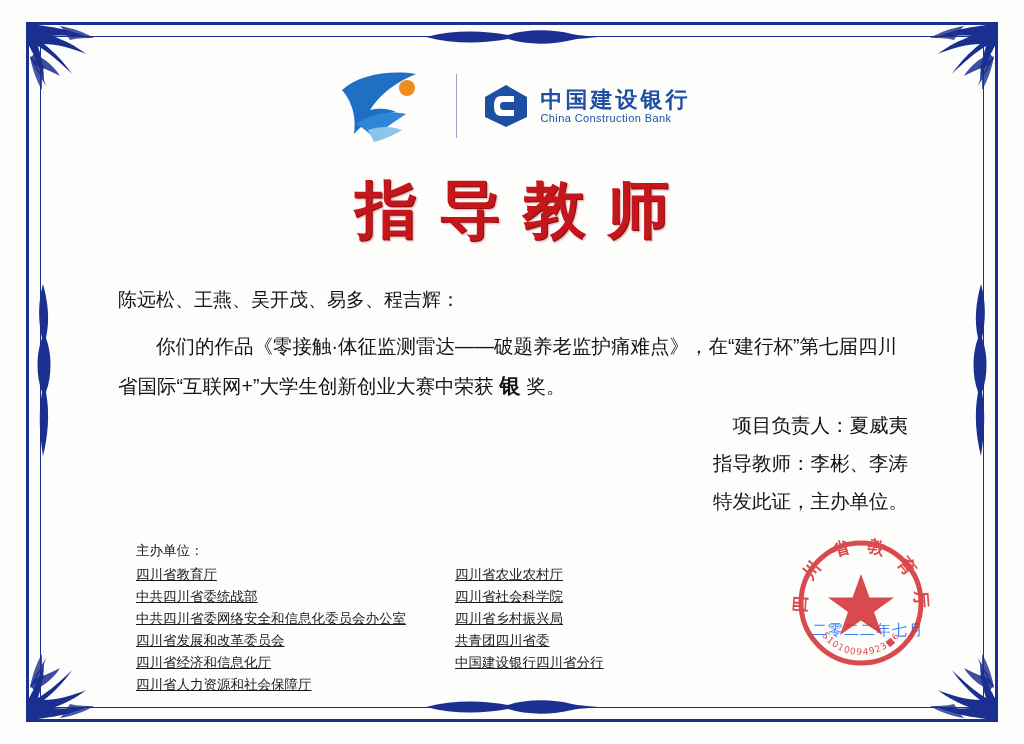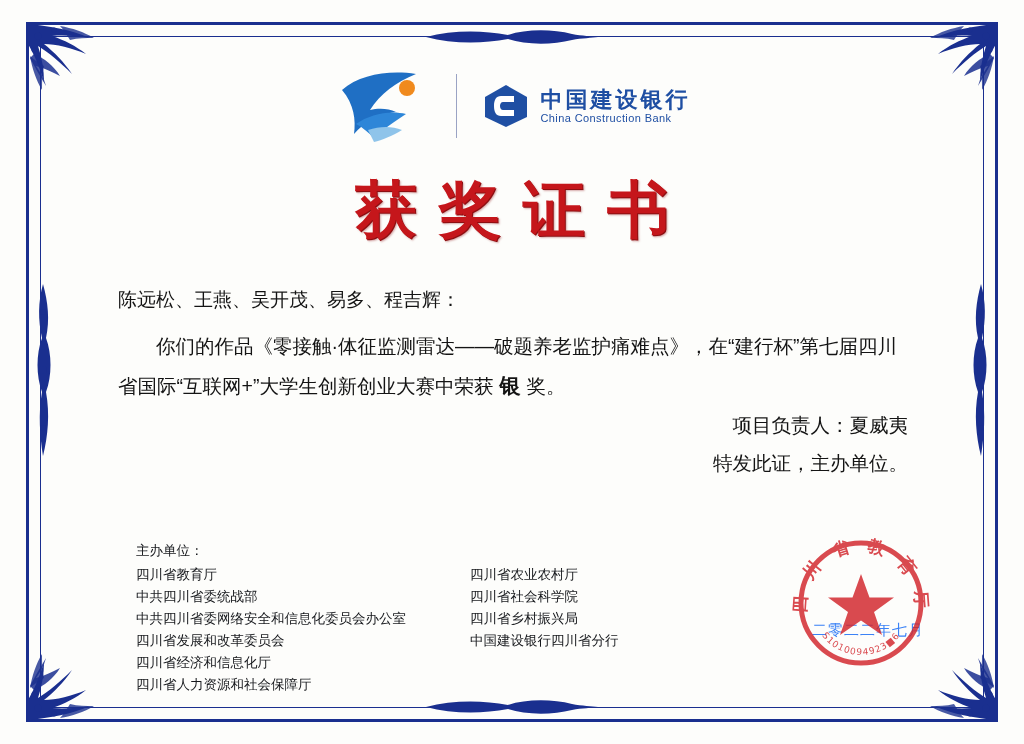"获奖证书" div.cert-title { text: 获奖证书 -> 指导教师 }
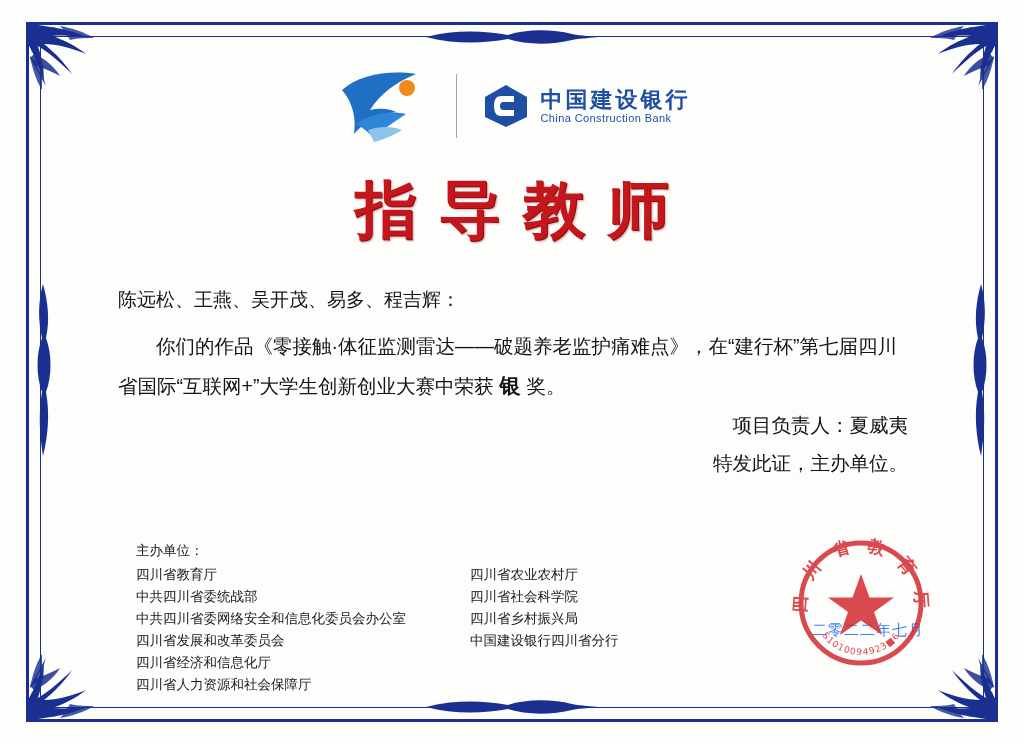"指导教师：李彬、李涛" div.field-line { html: none -> <div>指导教师：李彬、李涛</div> }
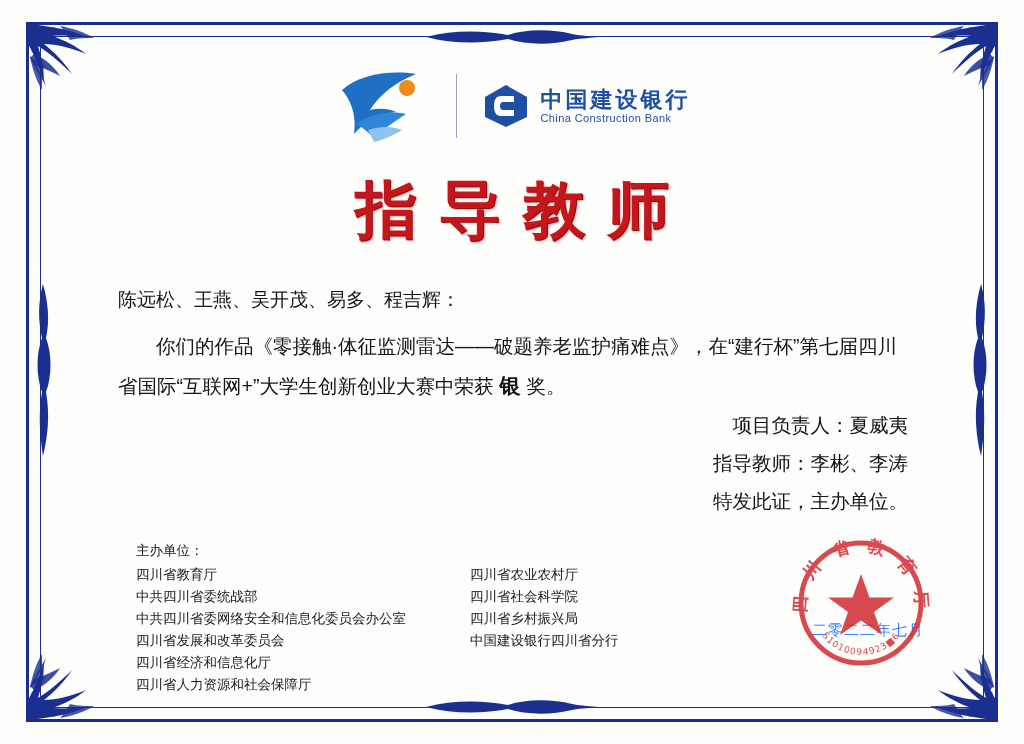"四川省教育厅" .orgs-cols { gap: 64px -> 49px; text-decoration: none -> underline }
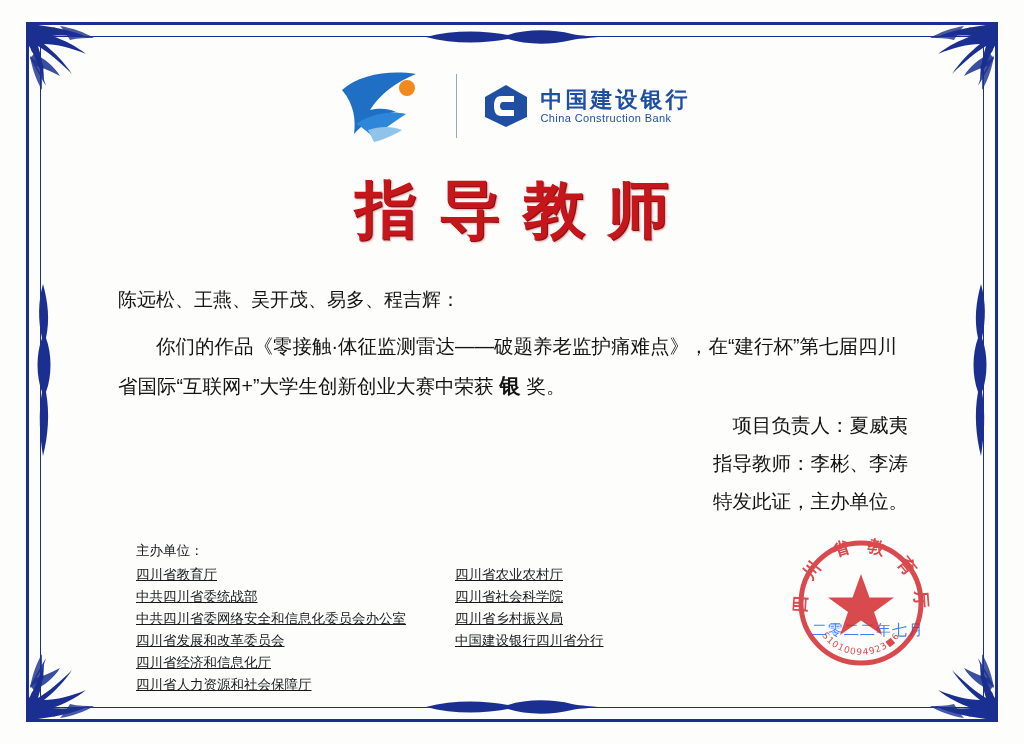"共青团四川省委" div { html: none -> <div>共青团四川省委</div> }
